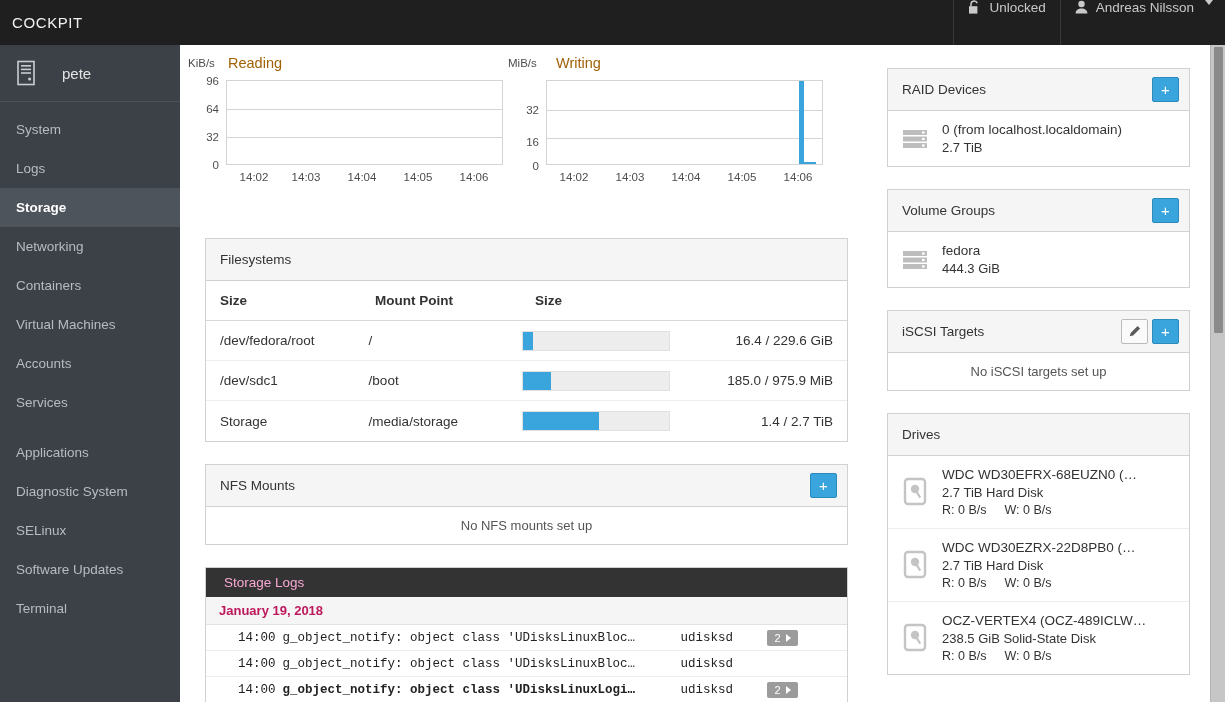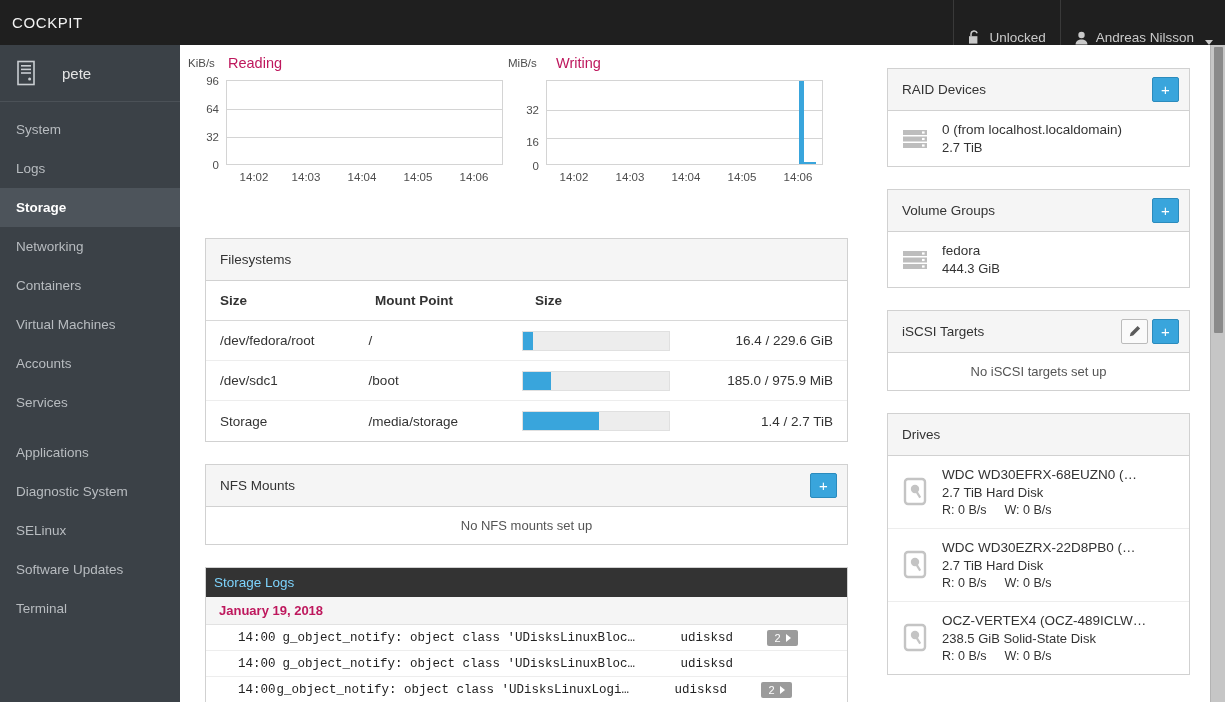"Unlocked" .tb-item { align-items: flex-end -> flex-start }
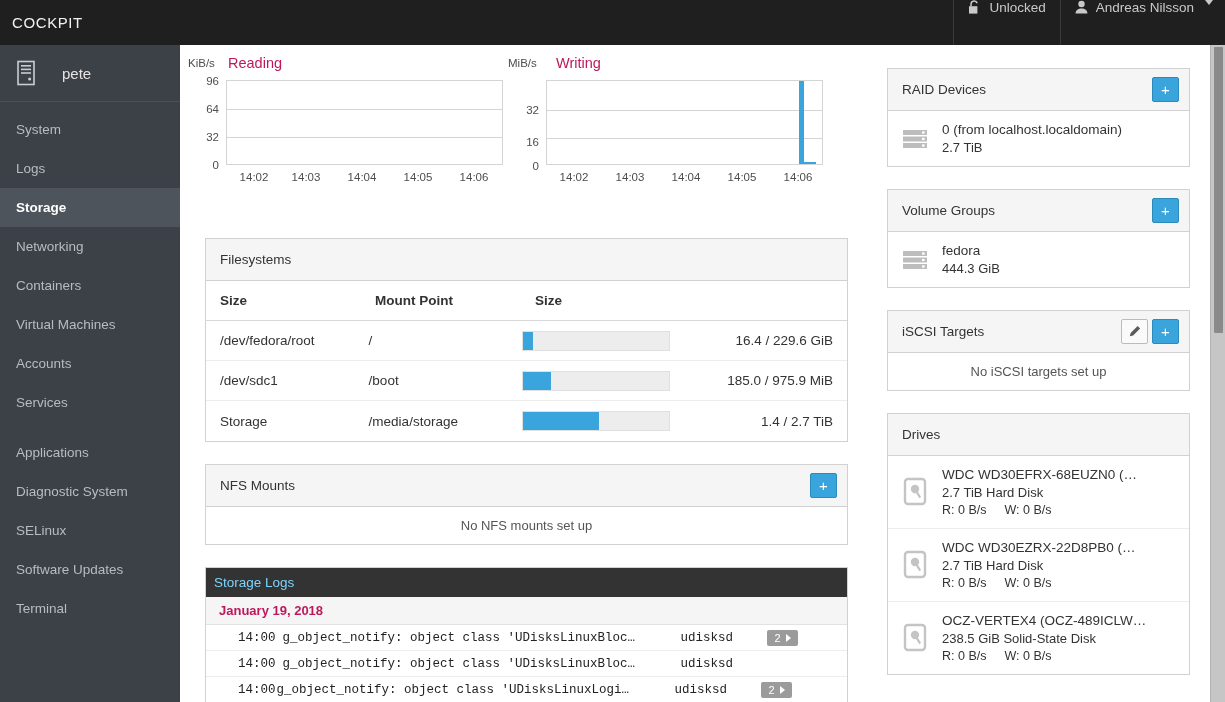"Reading" .chart-title { color: #be185d -> #a16207 }
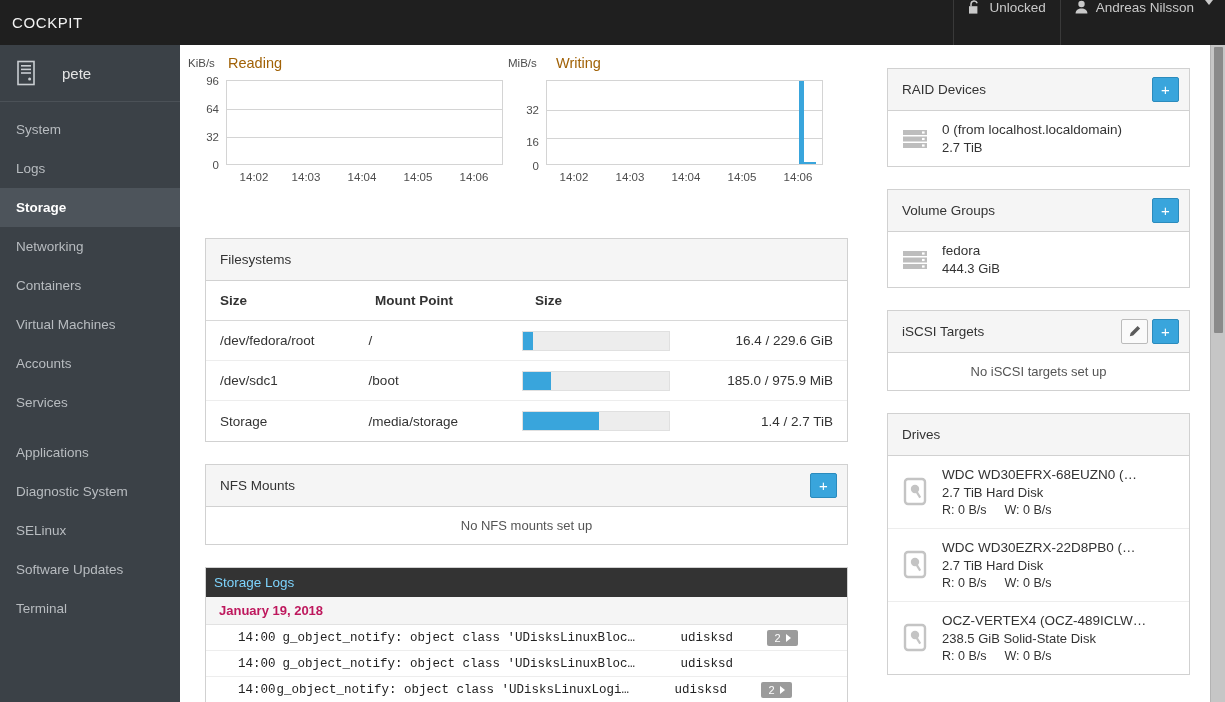"Storage Logs" .logs-head { color: #7dd3fc -> #f9a8d4; padding-left: 8px -> 18px }
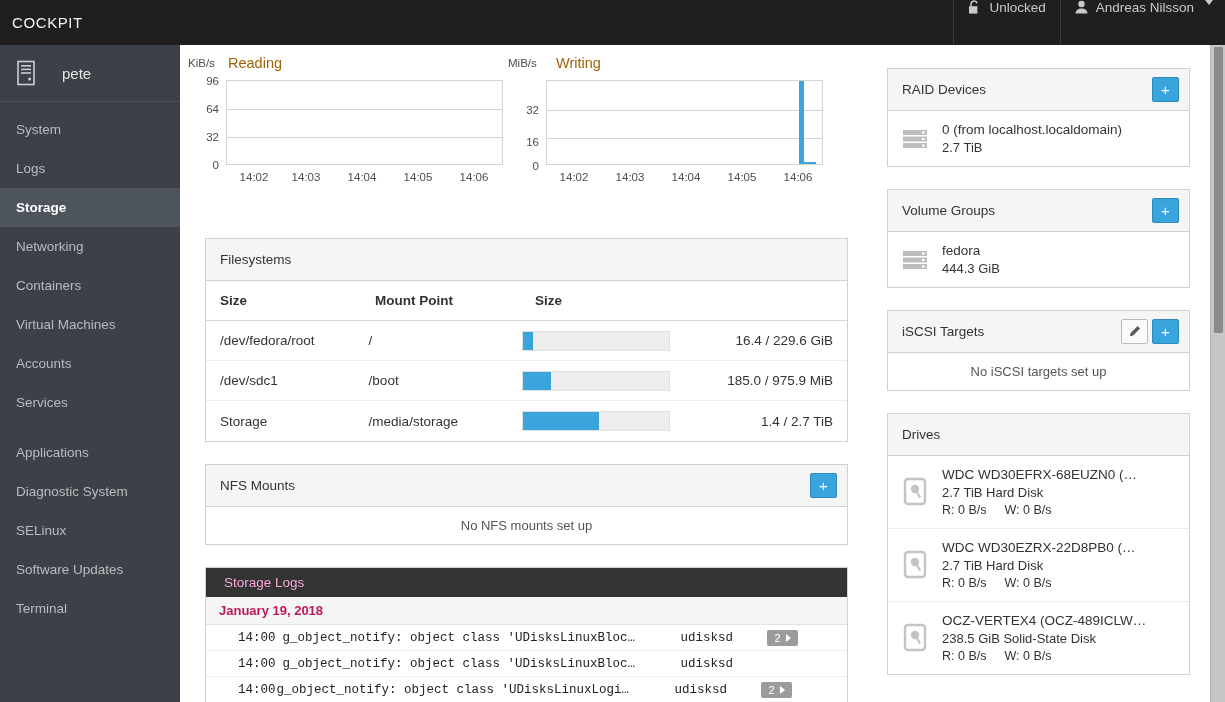"g_object_notify: object class 'UDisksLinuxLogi…" span.log-msg { font-weight: none -> bold; margin-left: 1px -> 7px }
